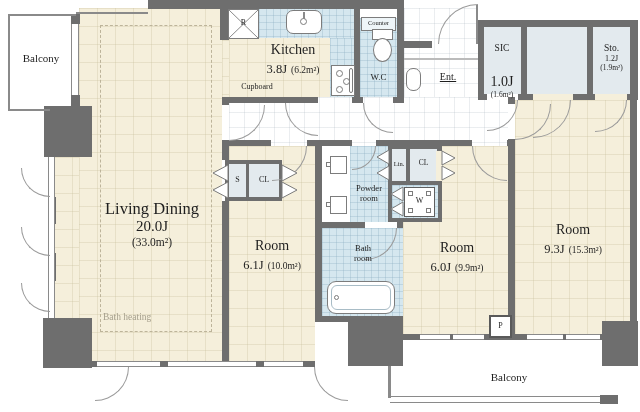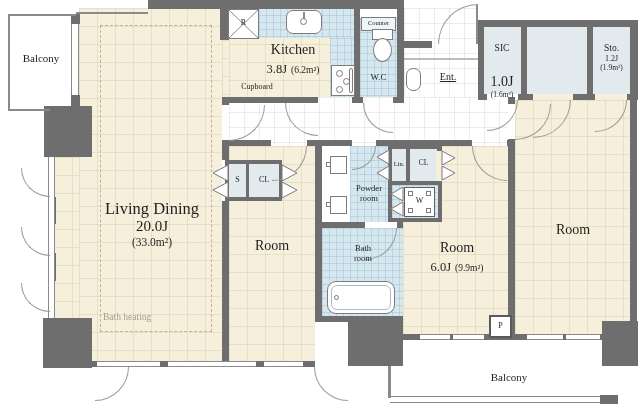"9.3J (15.3m²)" div { html: none -> <div><span>9.3J</span> <span>(15.3m²)</span></div> }
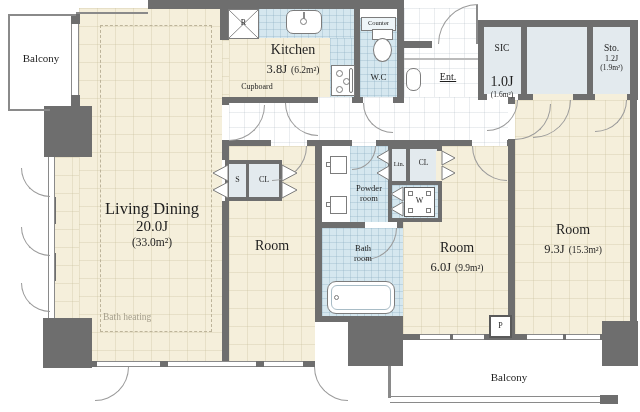"6.1J (10.0m²)" div { html: none -> <div><span>6.1J</span> <span>(10.0m²)</span></div> }
